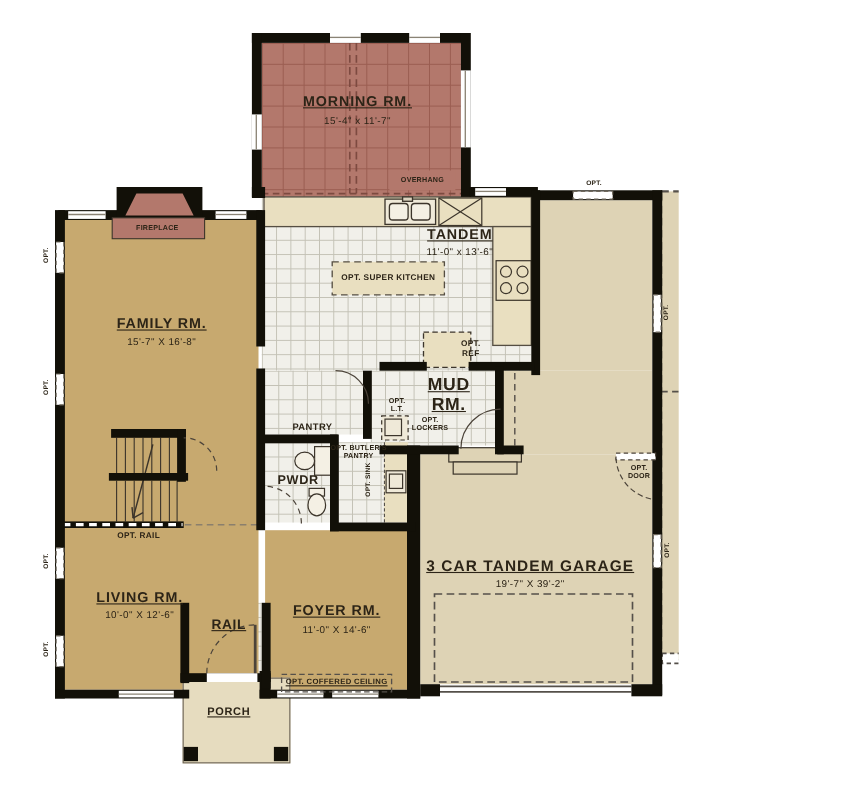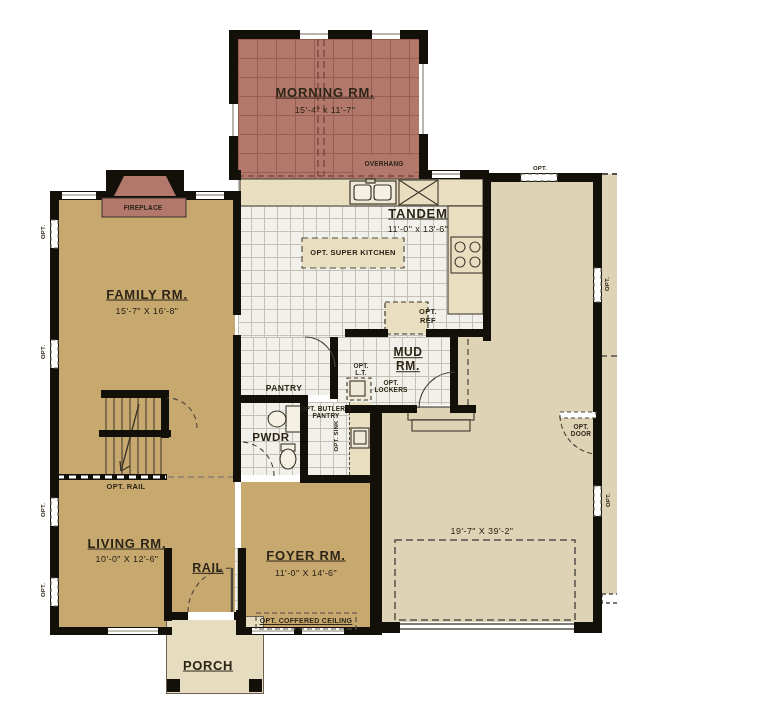"MUD RM." div.lbl { font-size: 12px -> 16px }
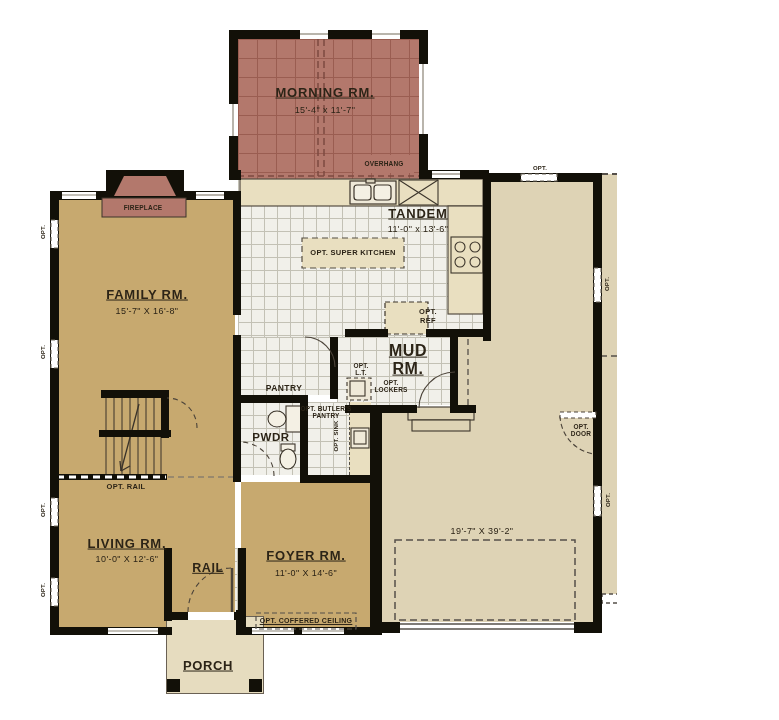"3 CAR TANDEM GARAGE" div.lbl { html: none -> <div>3 CAR TANDEM GARAGE</div> }
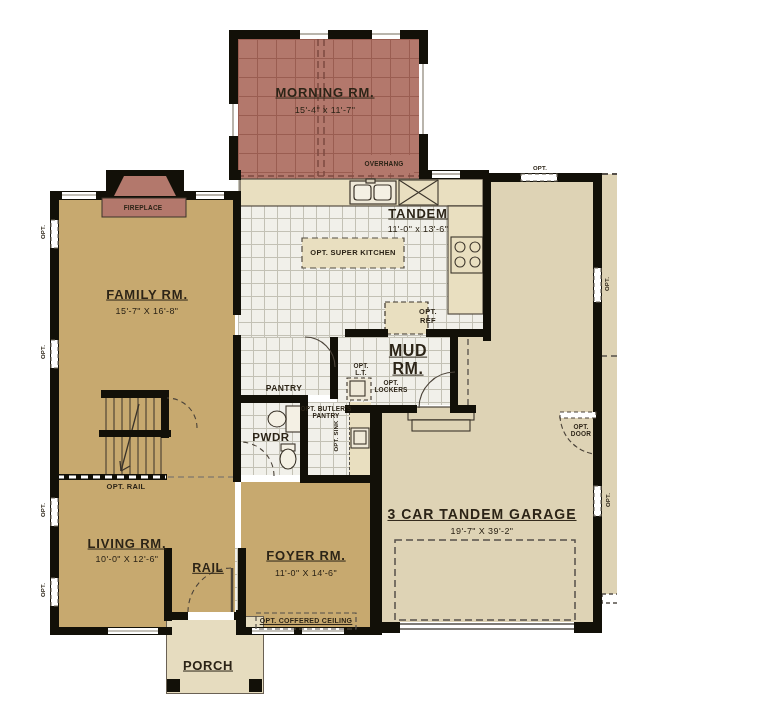"PORCH" div.lbl { font-size: 13px -> 10px; margin-top: 18px -> none }
